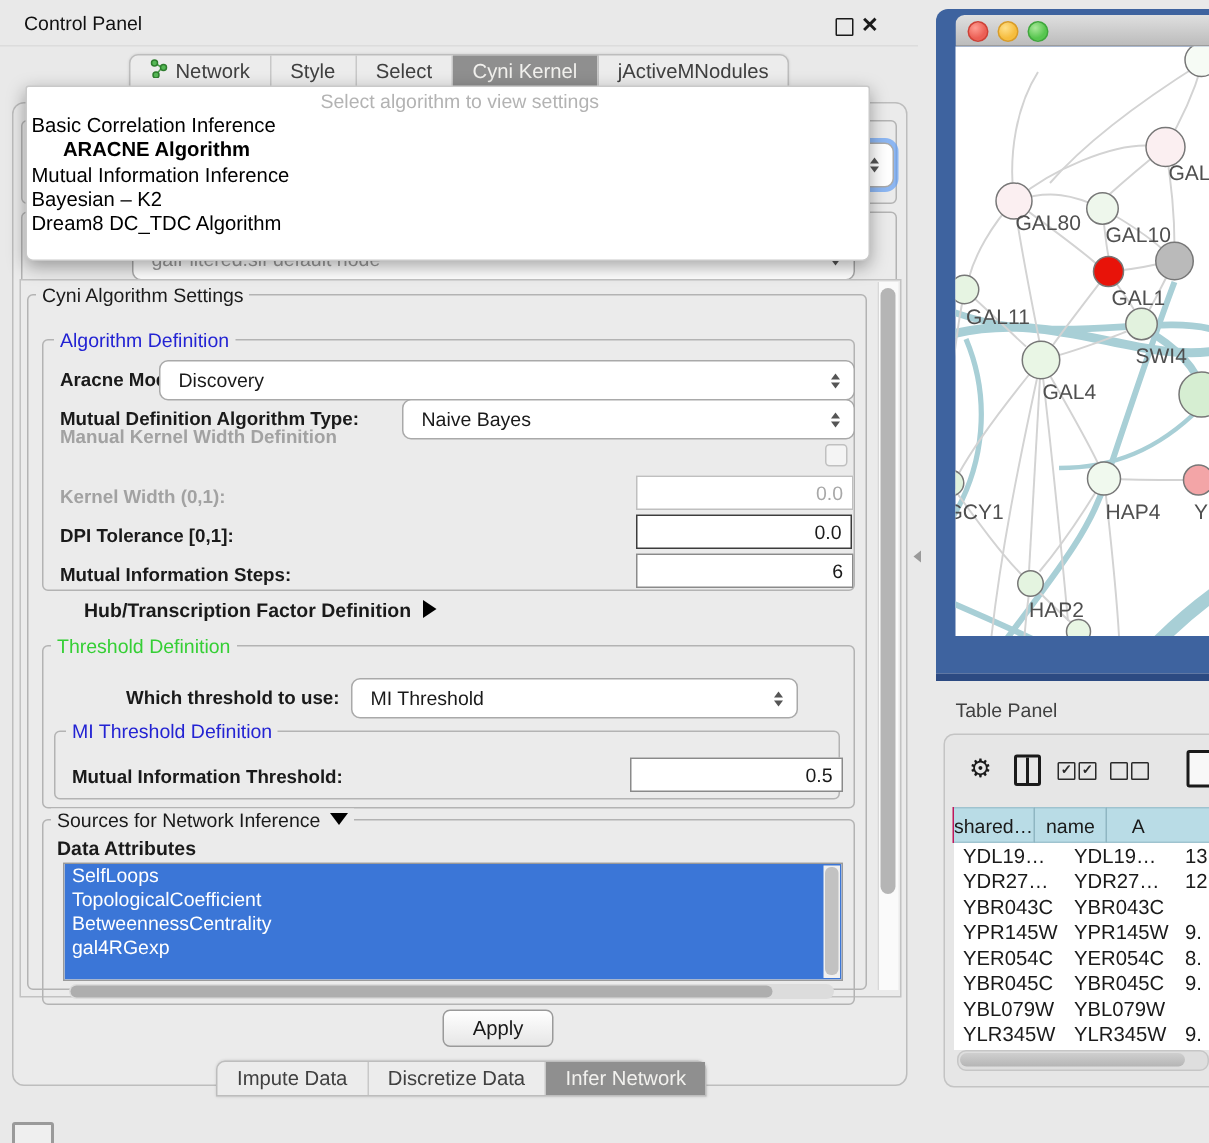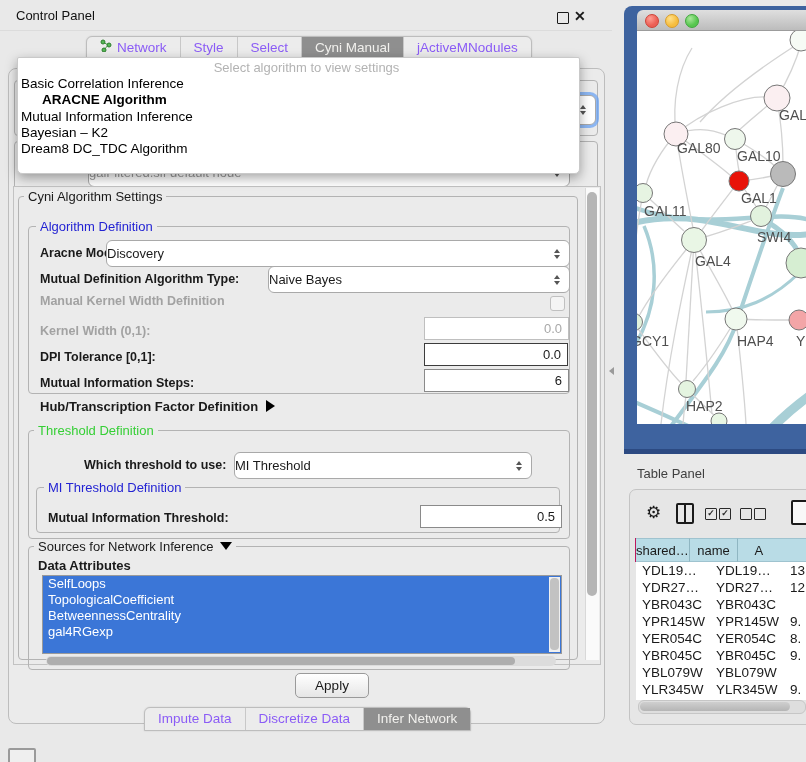"Network" .tabstrip .tab { color: #8b5cf6 -> #404040 }
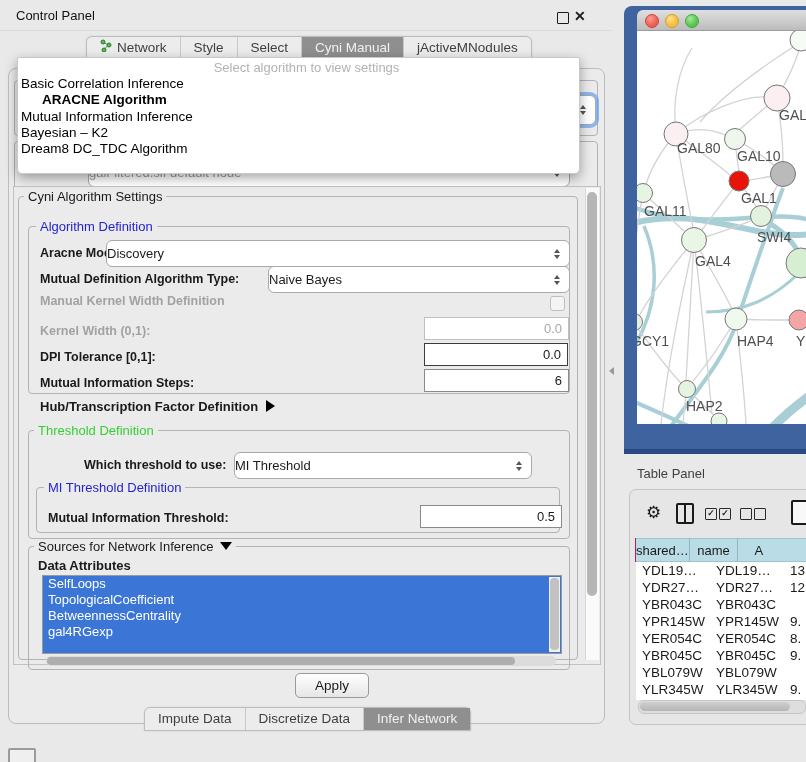"Cyni Manual" span { text: Manual -> Kernel }
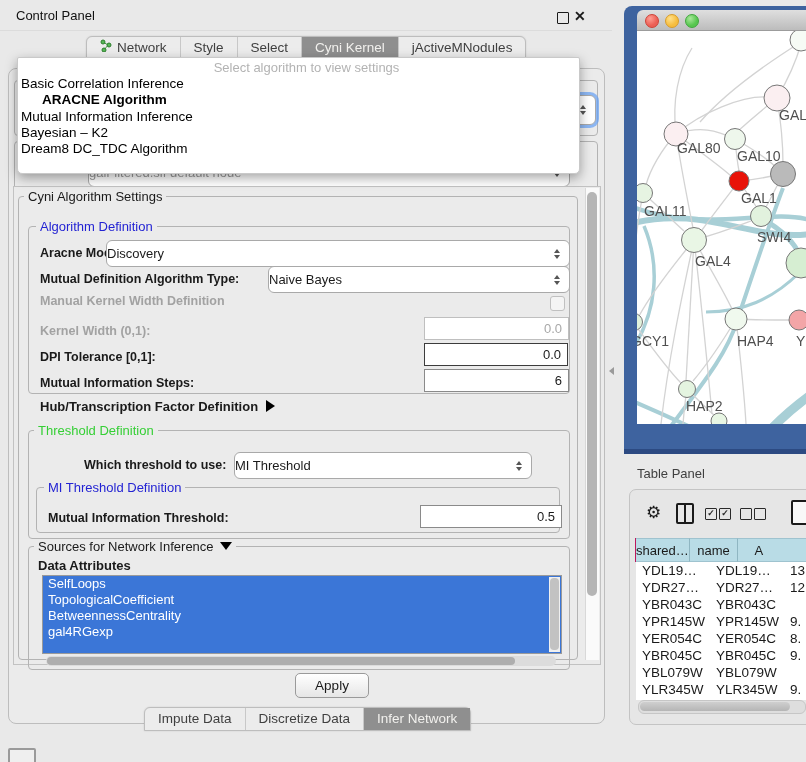"Discovery" .combo .val { padding-left: none -> 12px }
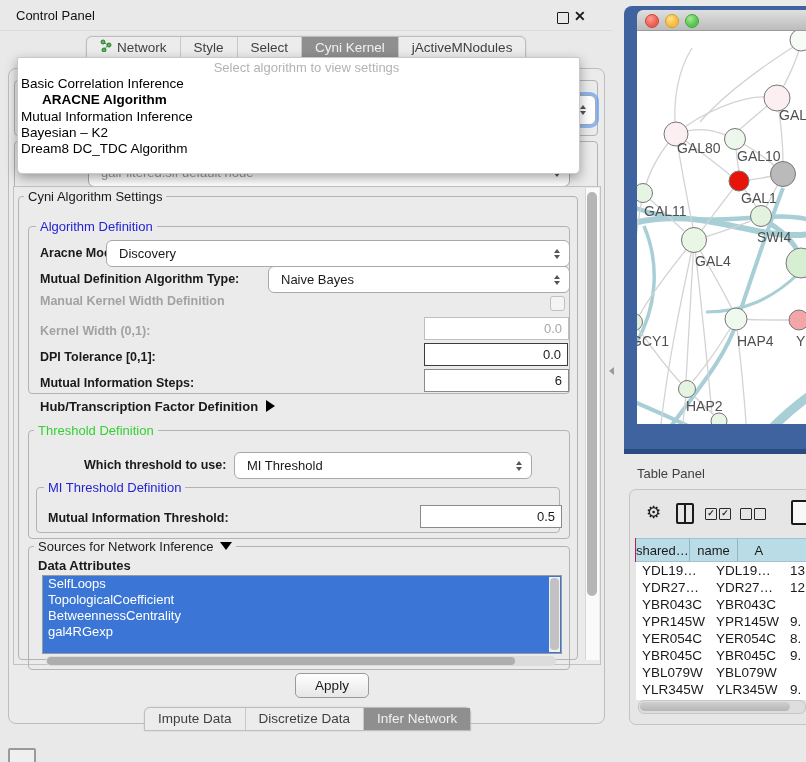"Manual Kernel Width Definition" div.lbl { top: 294px -> 284px }
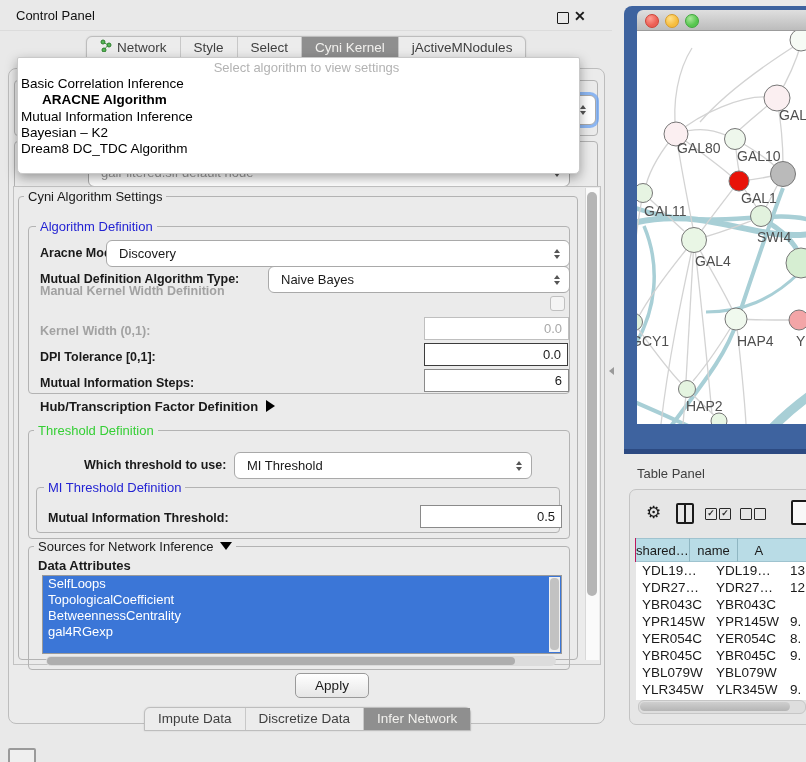"Hub/Transcription Factor Definition" div.lbl { left: 40px -> 56px }
